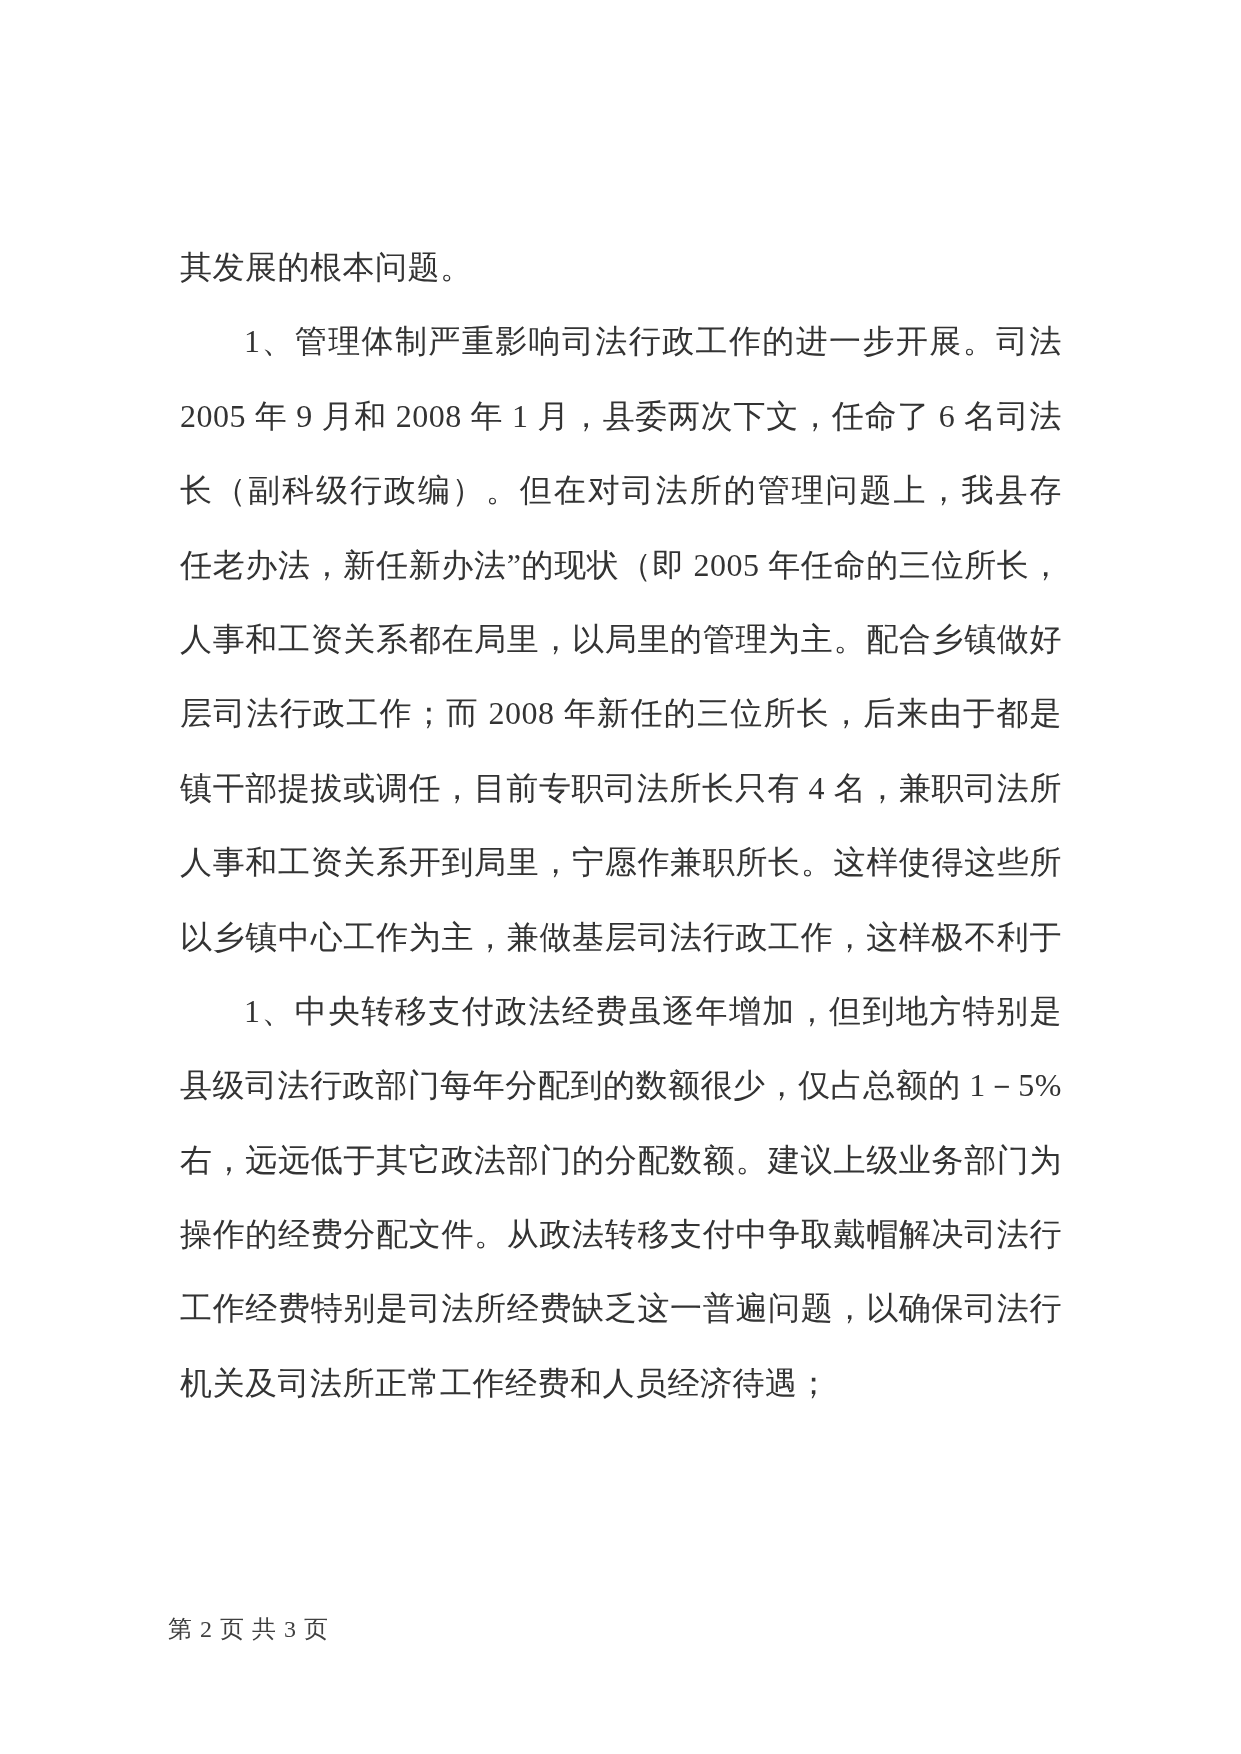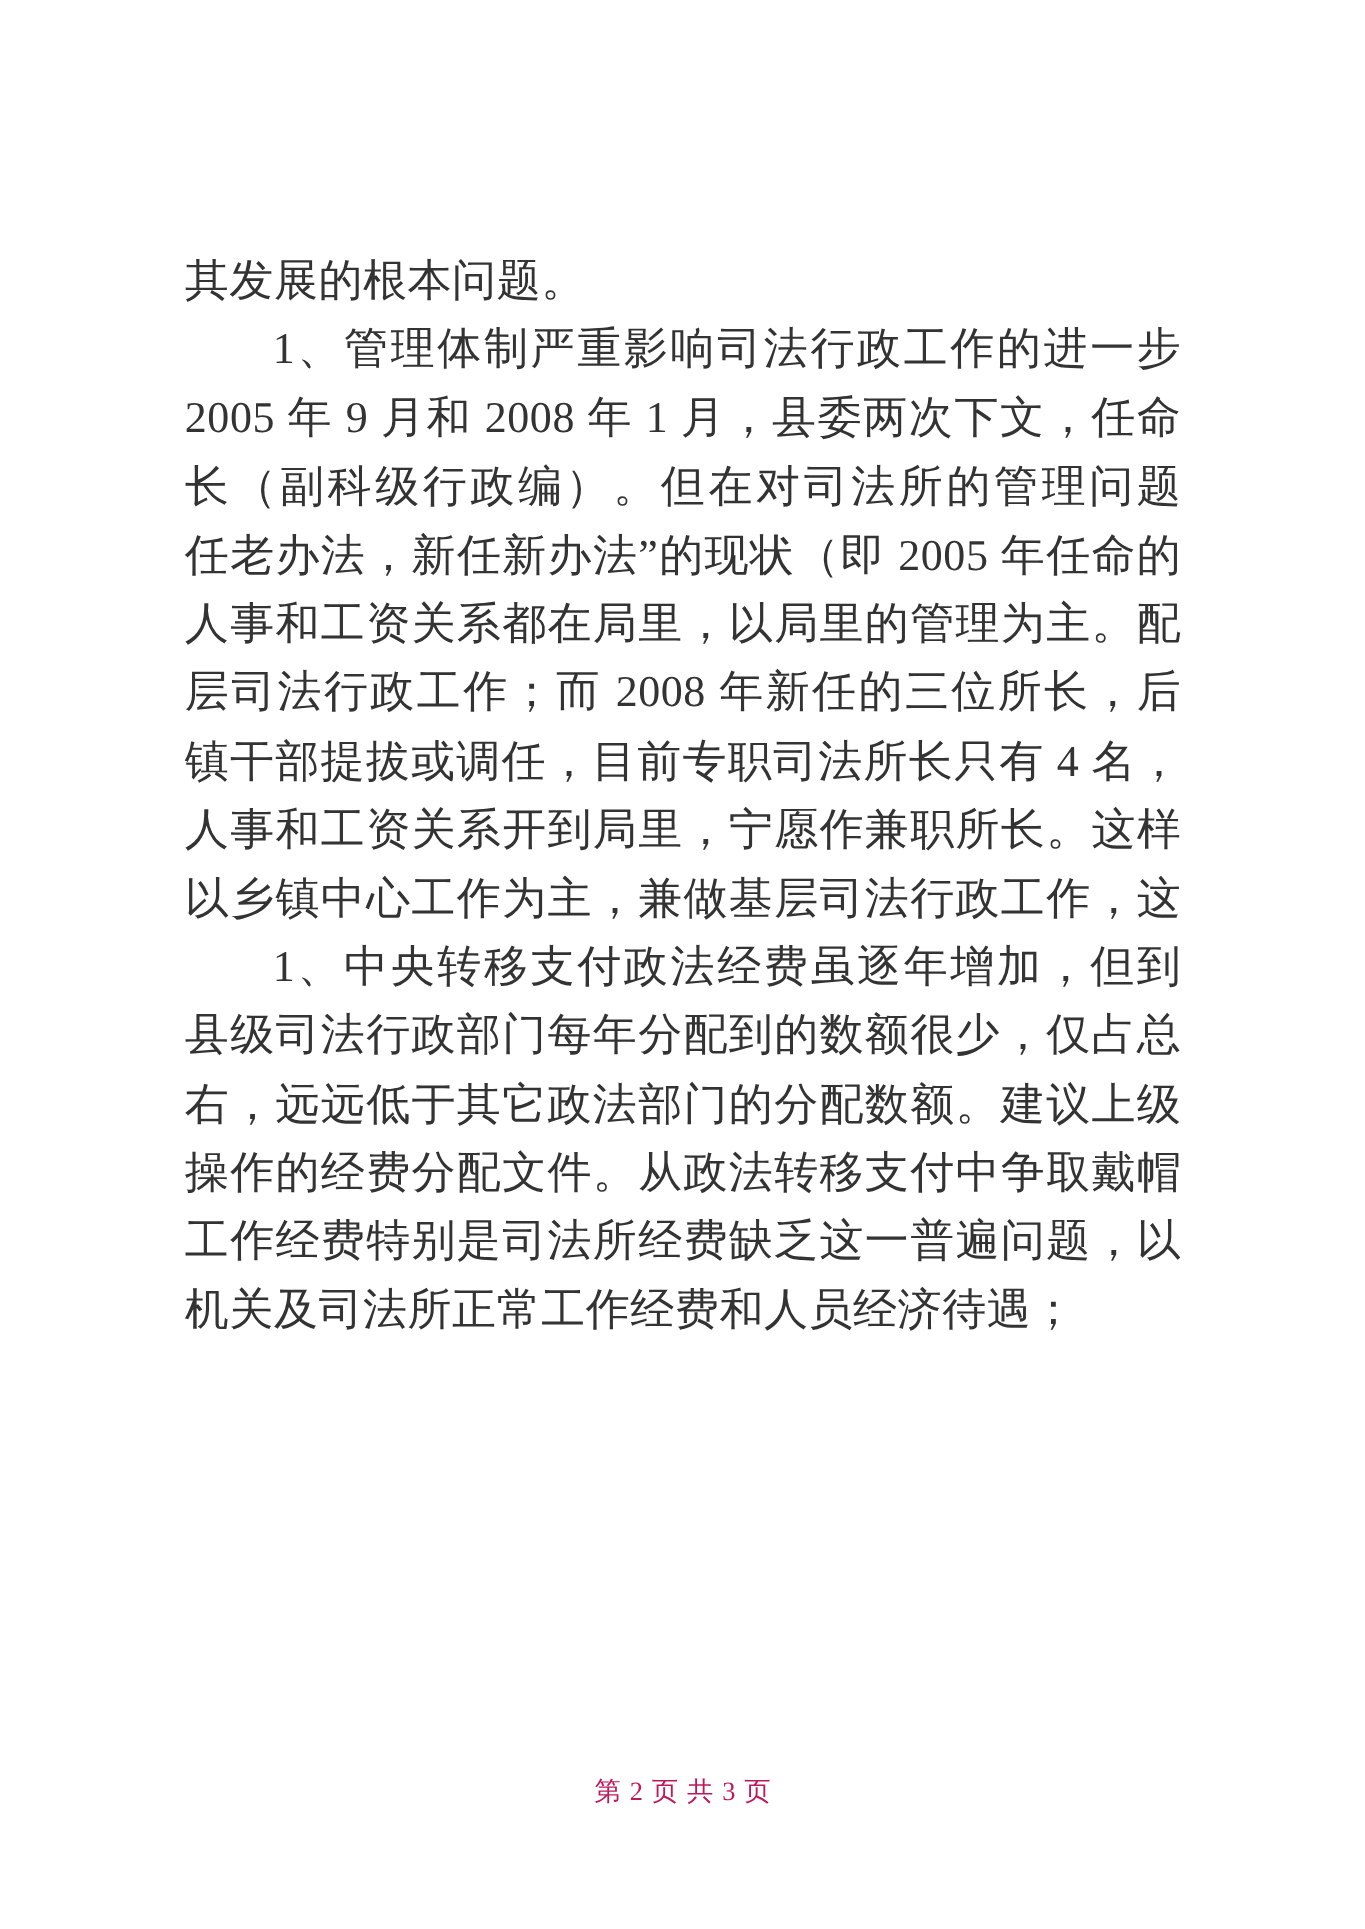"其发展的根本问题。" .line { font-size: 40px -> 32px; margin: 0 -> 12px }
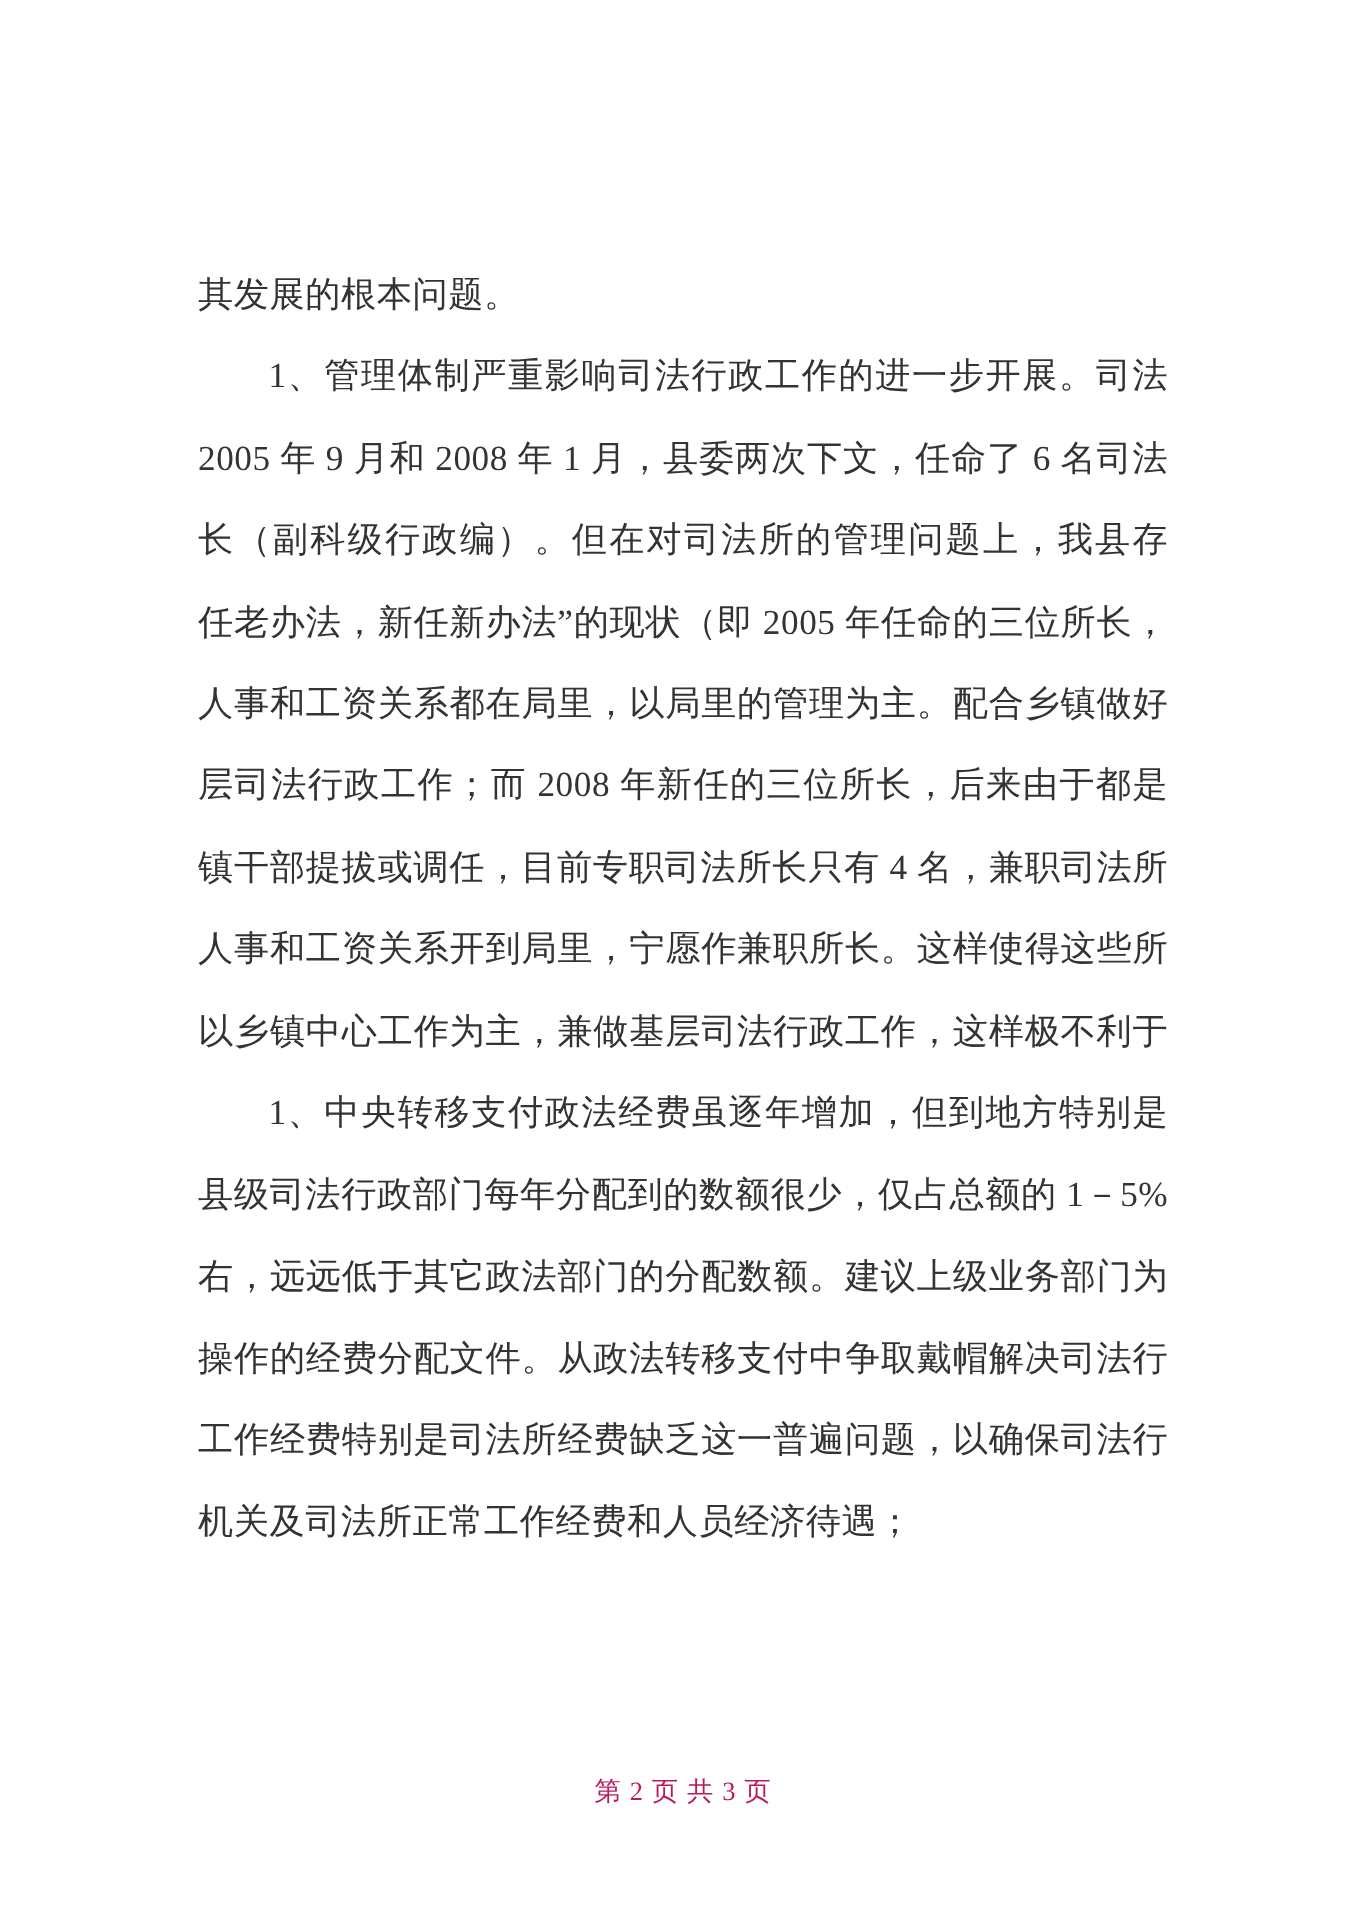"第 2 页 共 3" .doc-footer { color: #be185d -> #404040; text-align: center -> none }
